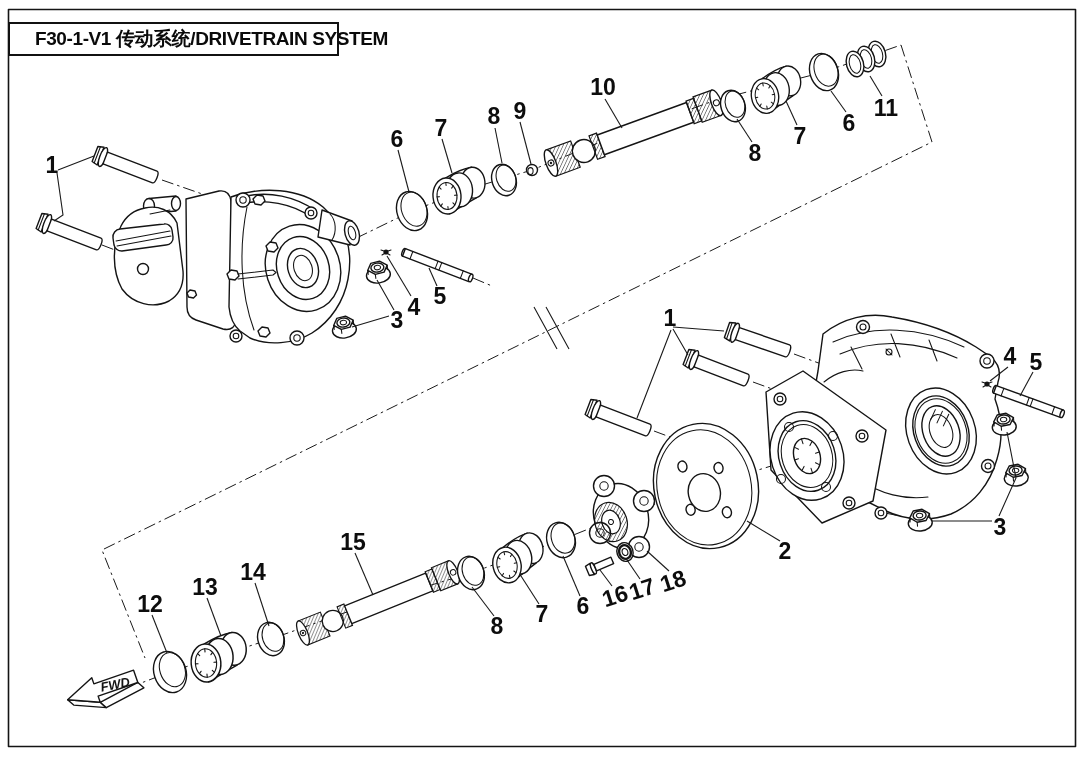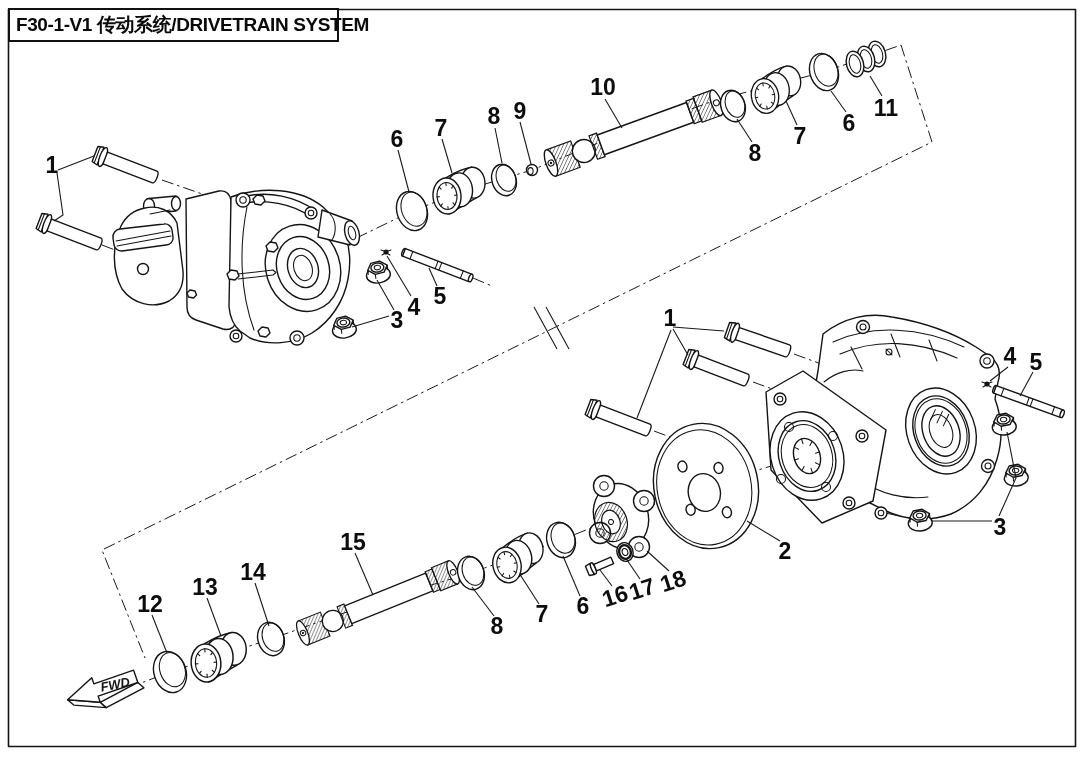"F30-1-V1 传动系统/DRIVETRAIN SYSTEM" #title-box { padding-left: 6px -> 25px; top: 8px -> 22px }
